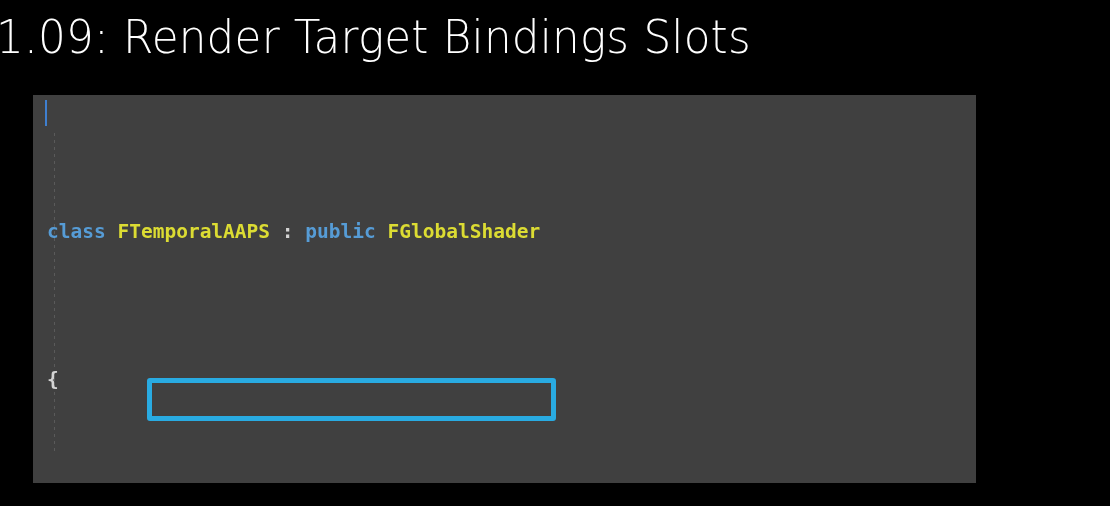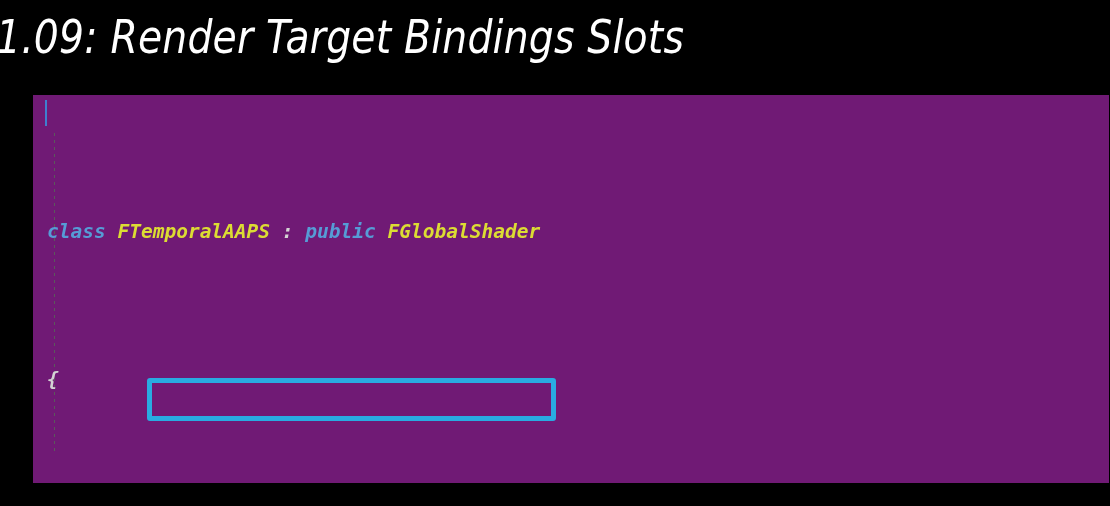"1.09: Render Target Bindings Slots" #slide { font-style: italic -> none }
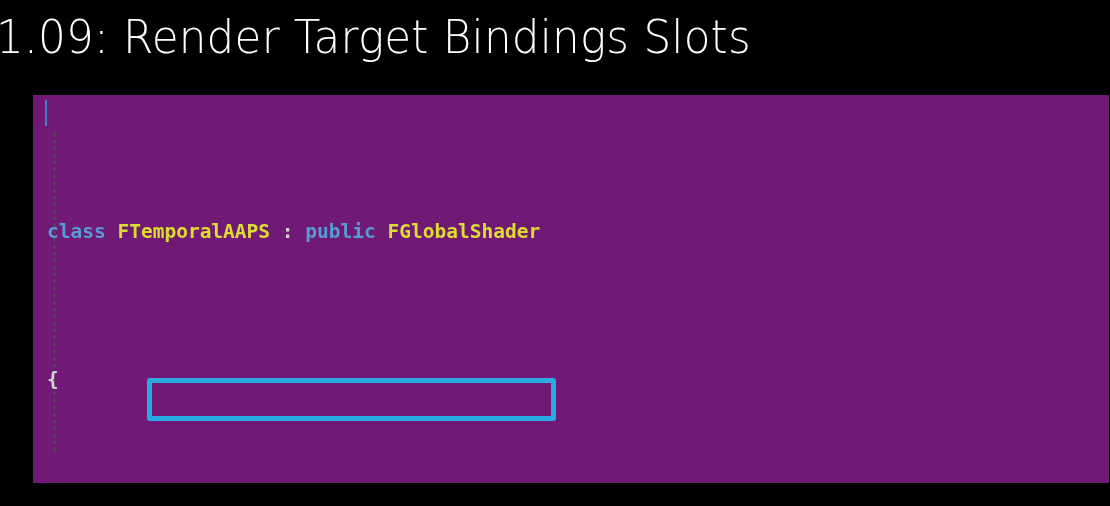"class FTemporalAAPS : public" #code-block { background: #701a75 -> #404040; width: 1076px -> 943px }
